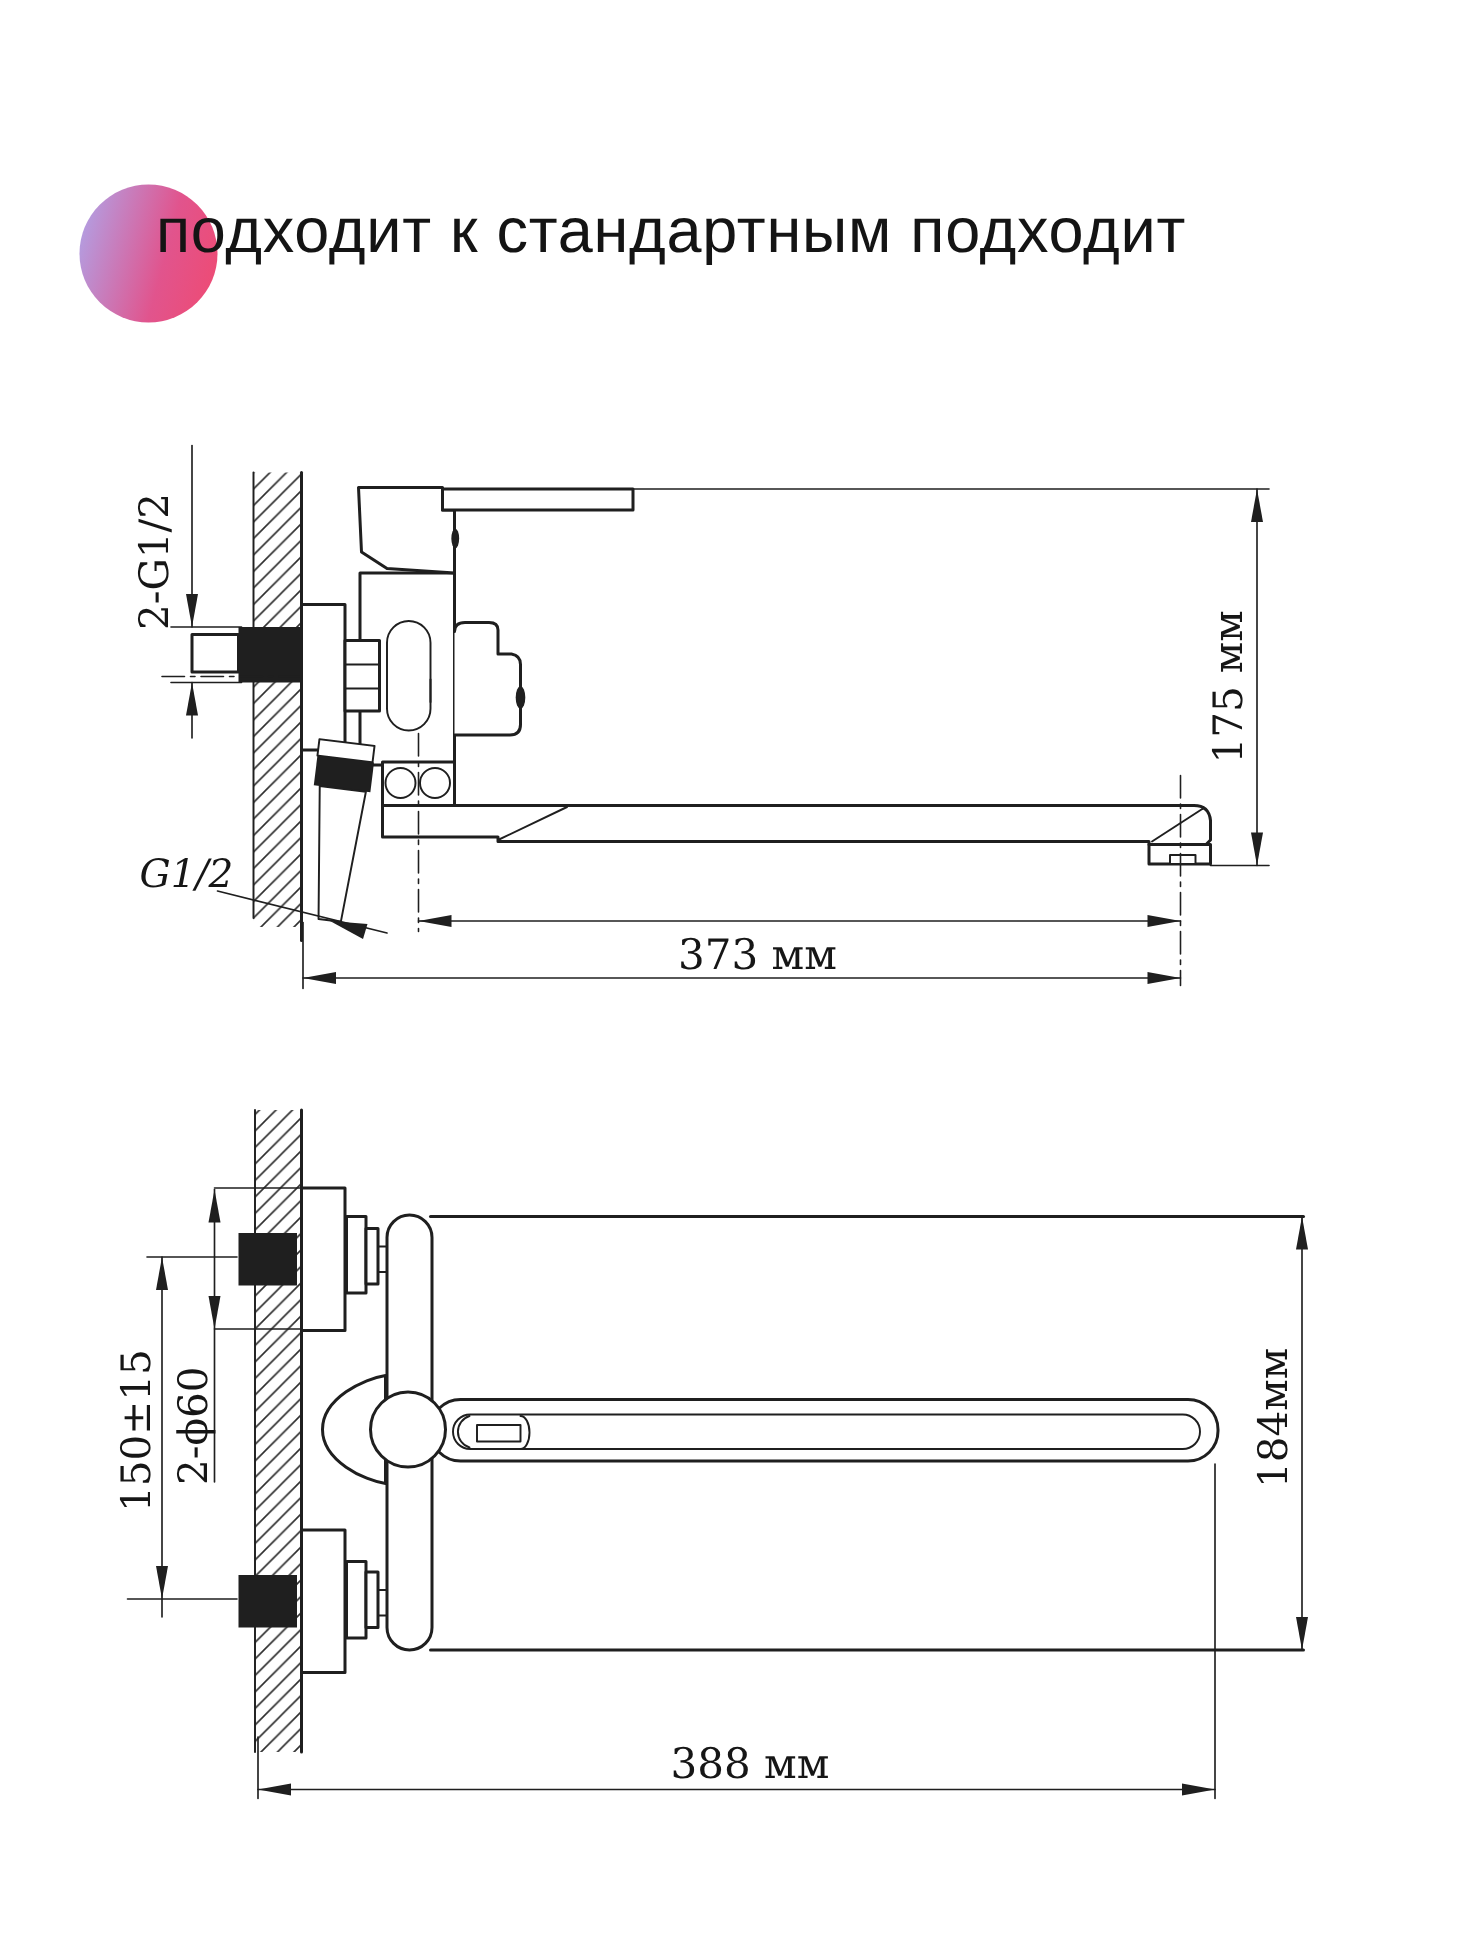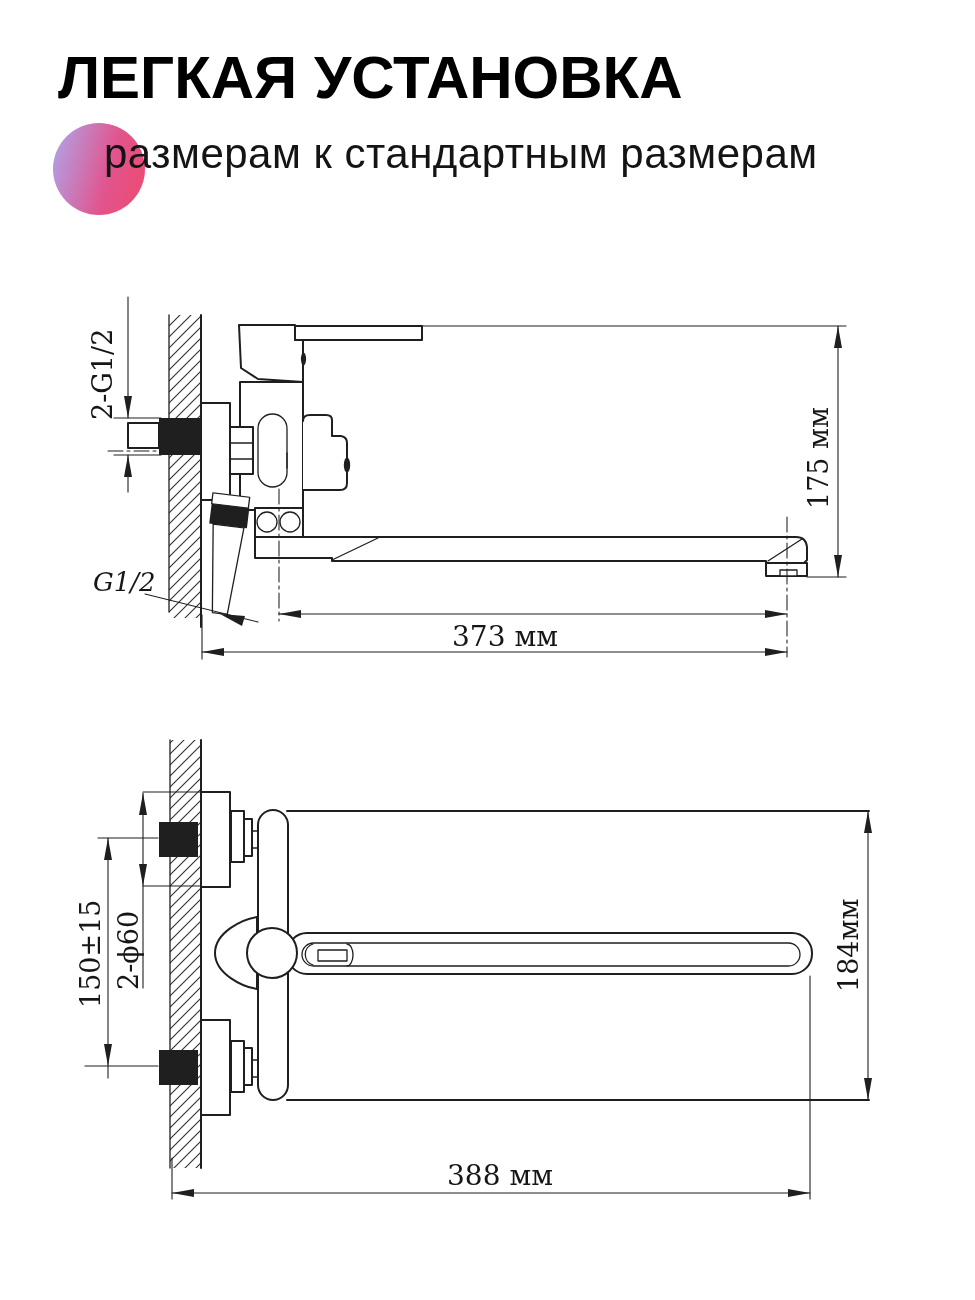"ЛЕГКАЯ УСТАНОВКА" div.title { html: <div>ЛЕГКАЯ УСТАНОВКА</div> -> none }
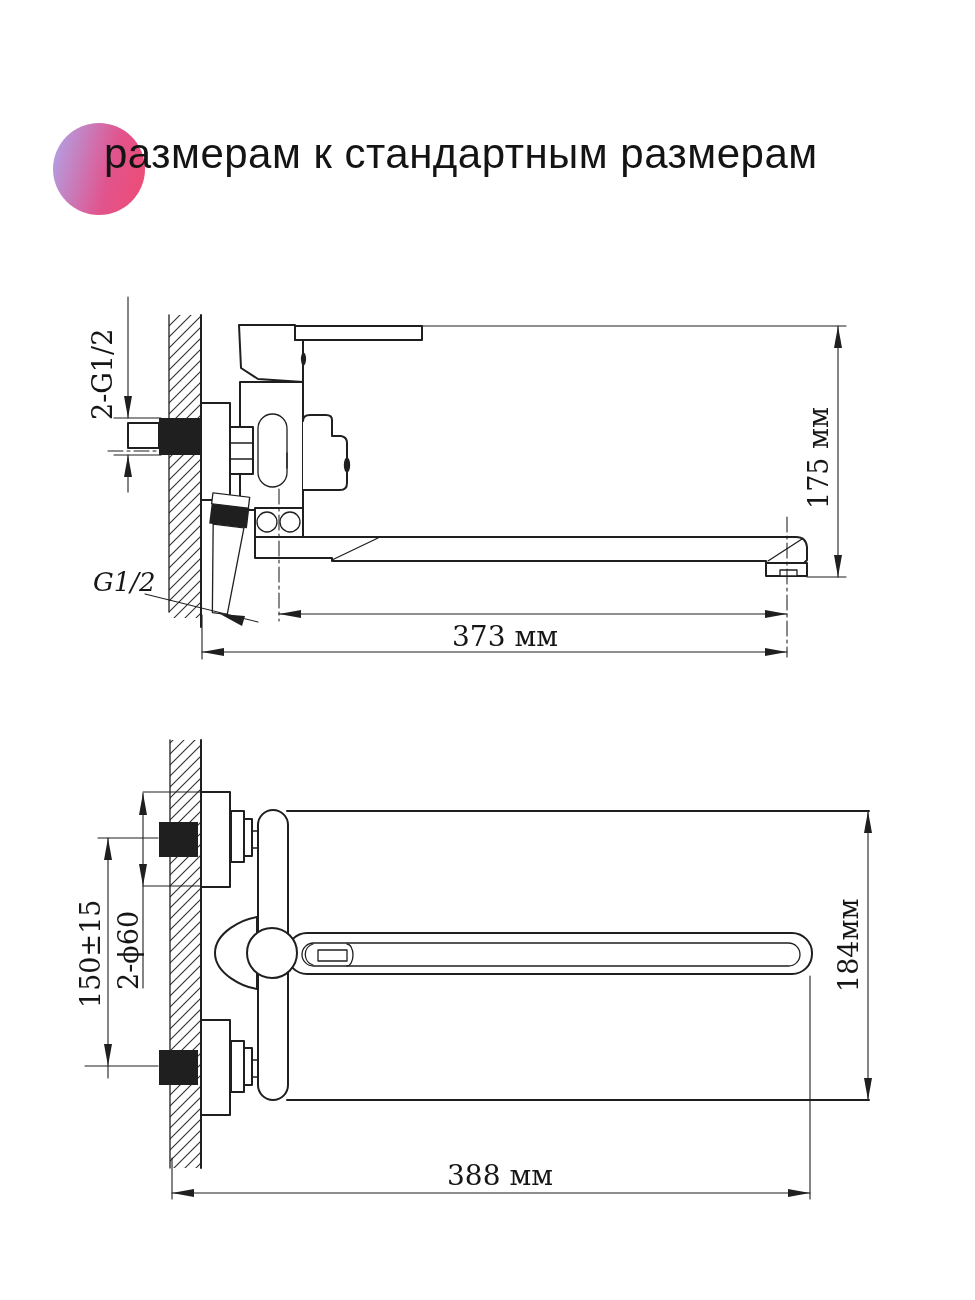"размерам к стандартным размерам" div.subtitle { text: размерам к стандартным размерам -> подходит к стандартным подходит }
